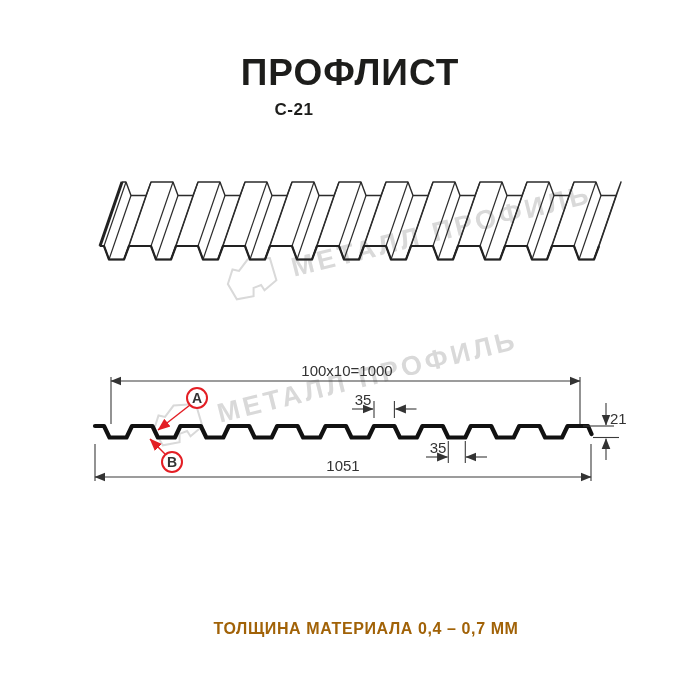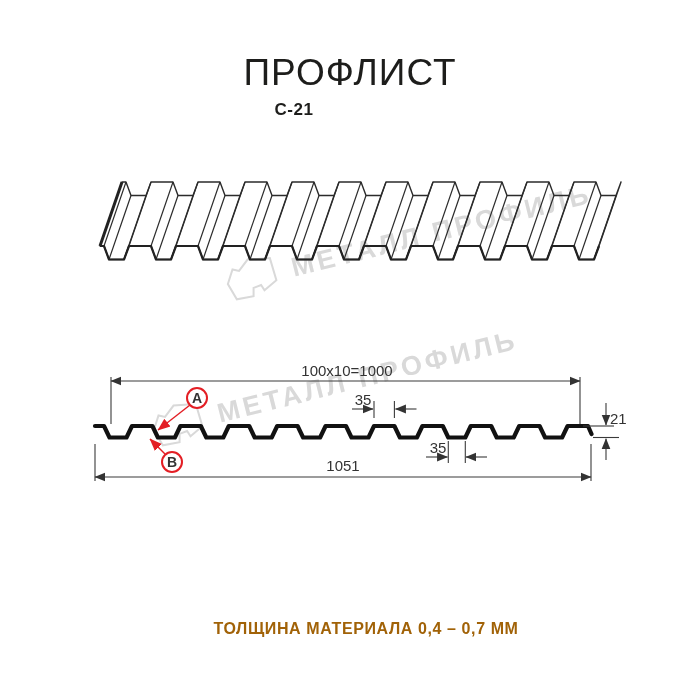"ПРОФЛИСТ" .title { font-weight: 400 -> 700 }
